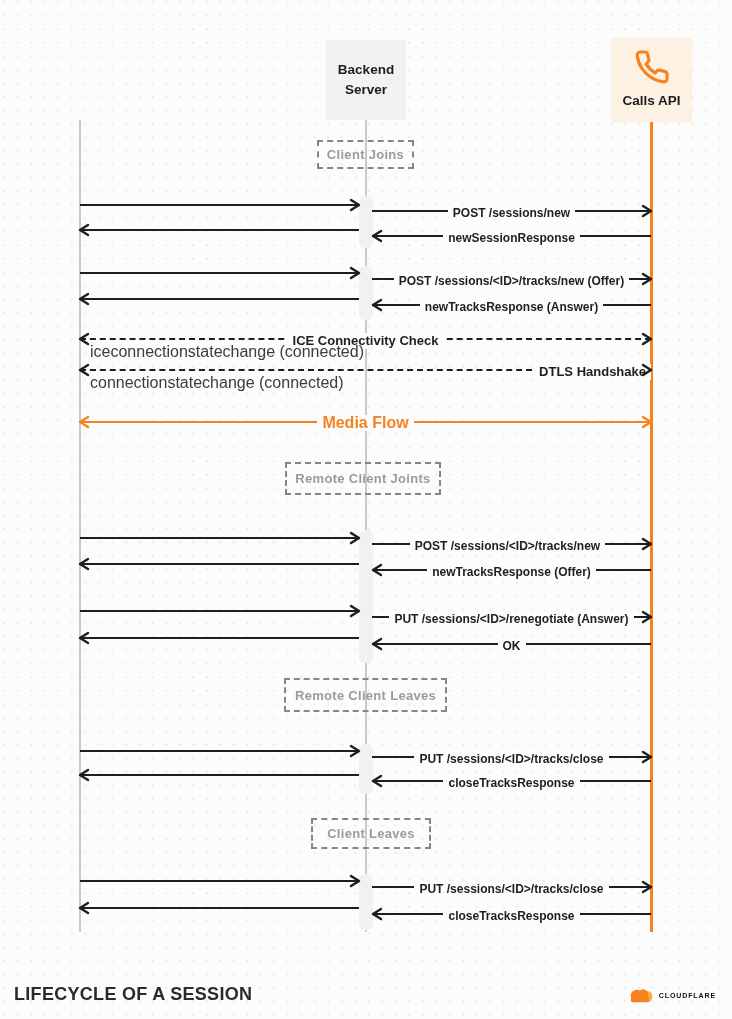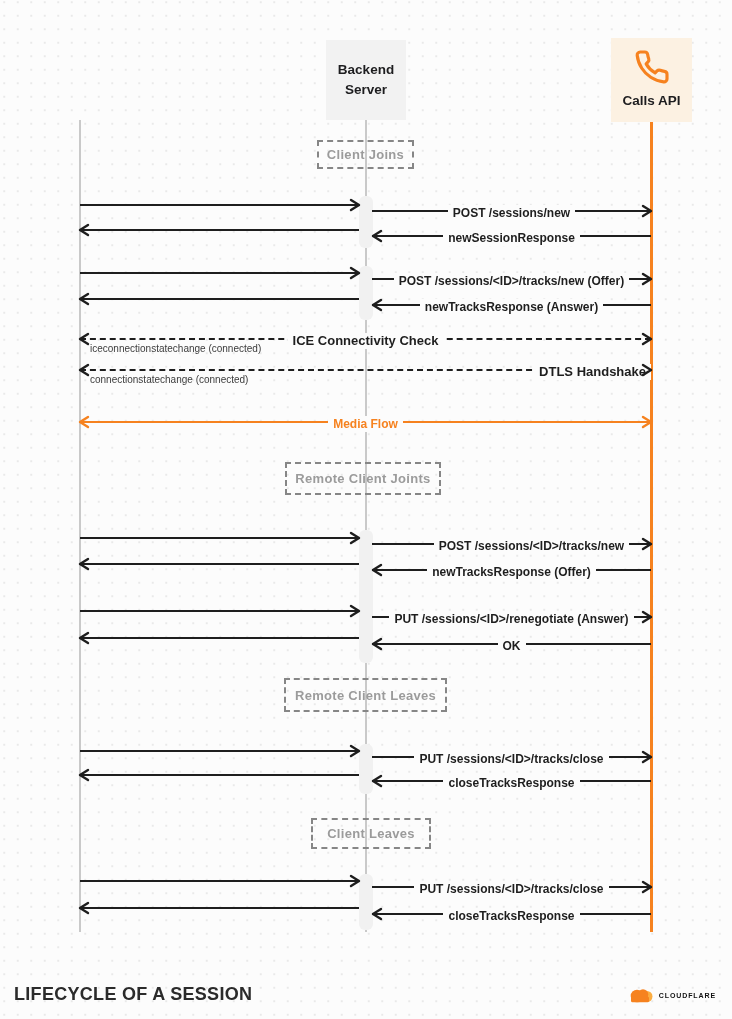"iceconnectionstatechange (connected)" .sublabel { font-size: 10px -> 16px }
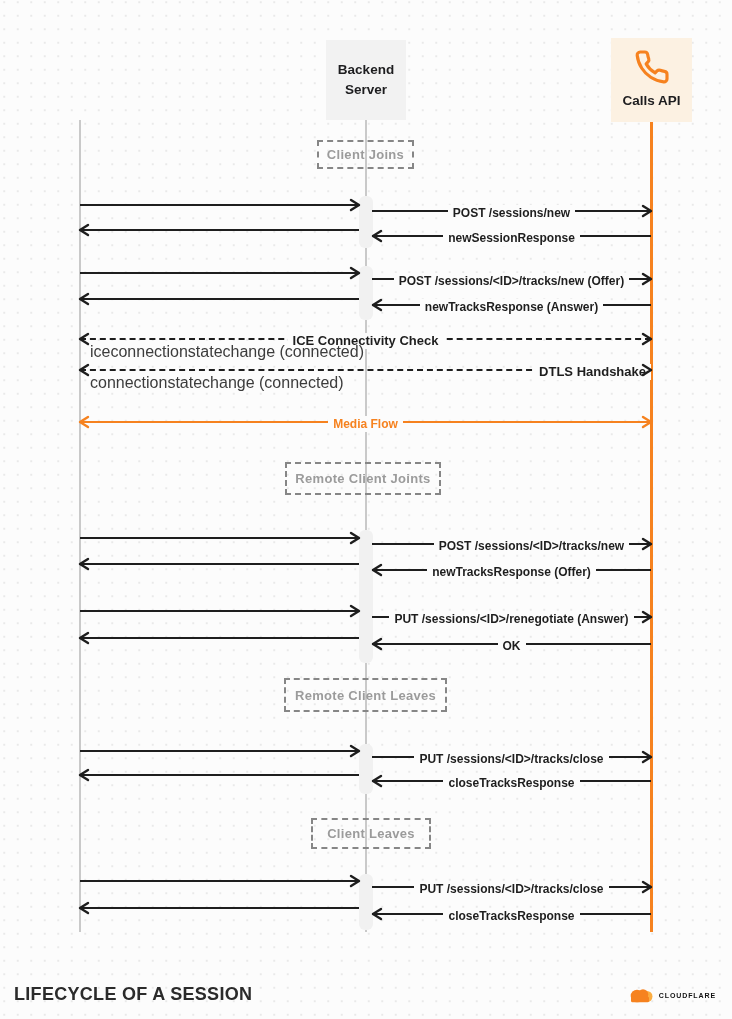"Media Flow" .msg-label.orange { font-size: 12px -> 16px }
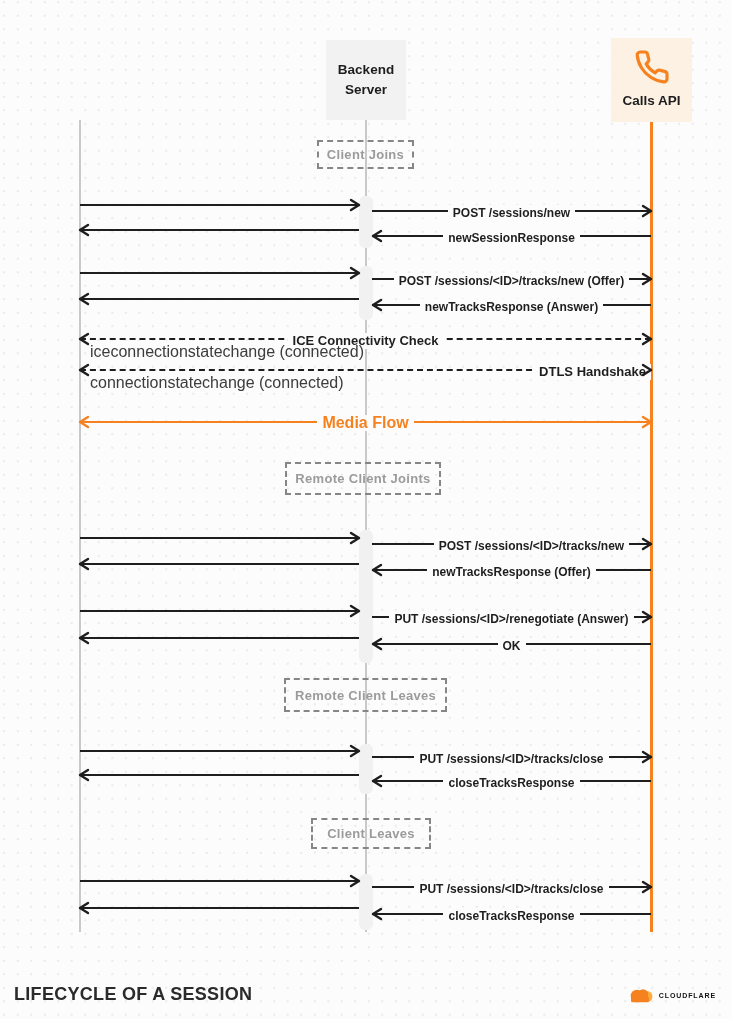"POST /sessions/<ID>/tracks/new" div.msg-label-wrap { left: 392px -> 368px }
